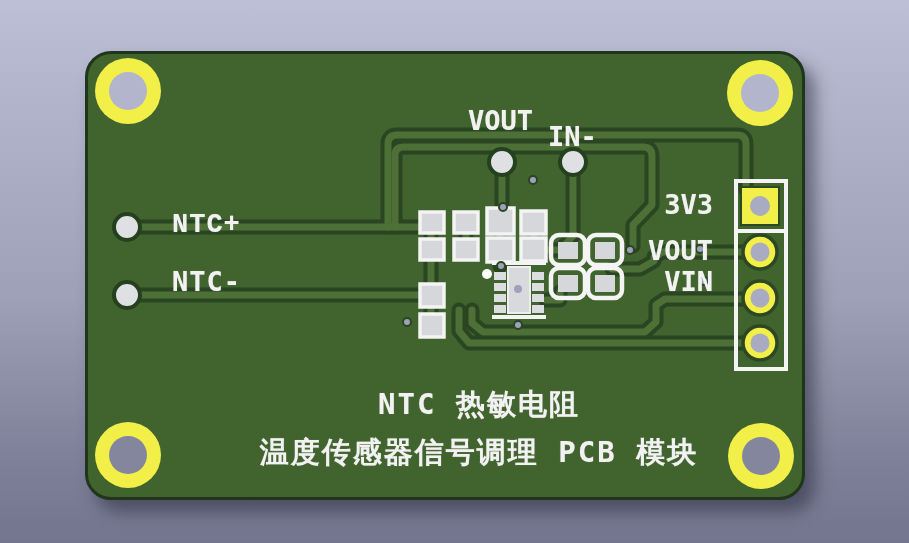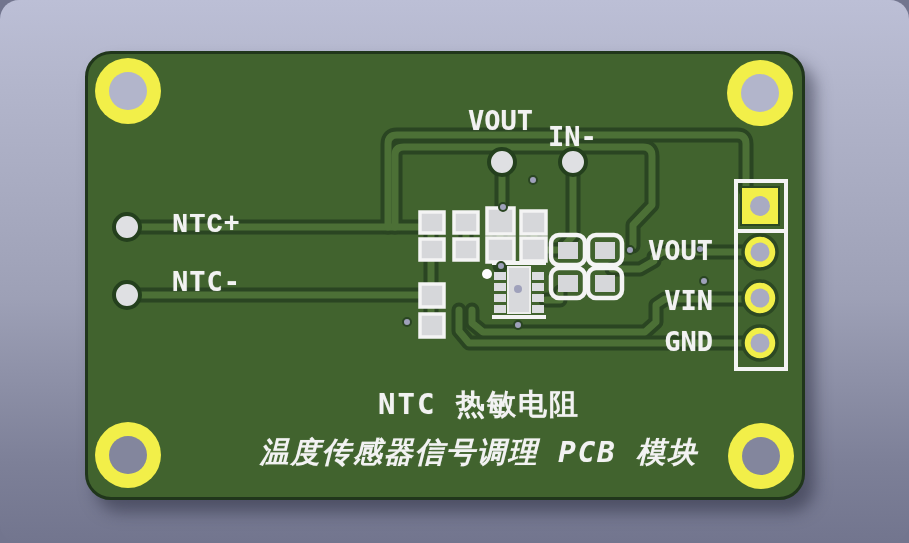"VOUT" .scene { border-radius: 19px -> none }
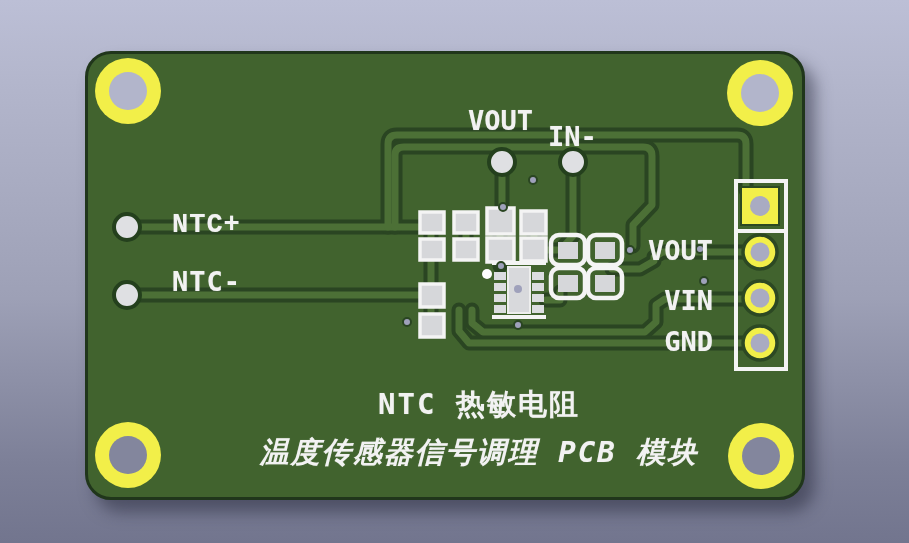"3V3" div.silk { html: none -> <div>3V3</div> }
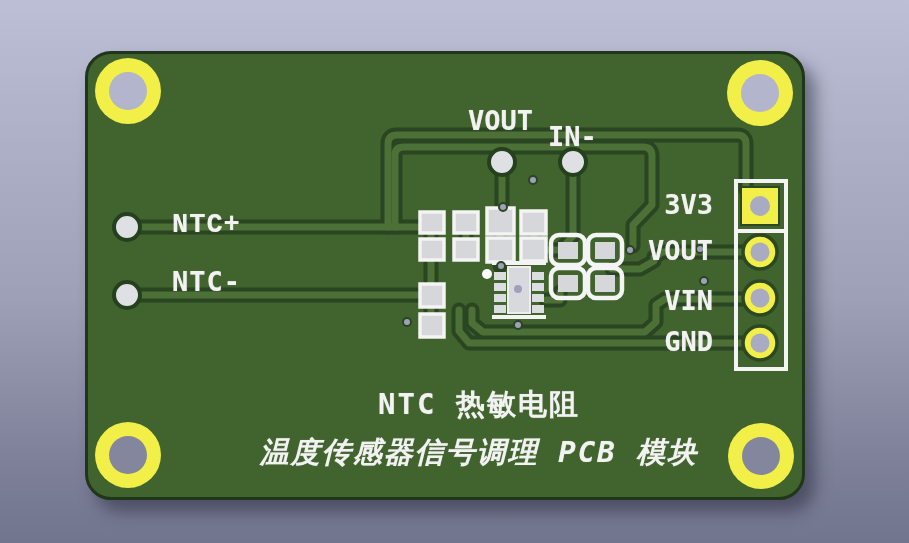"VIN" div.silk { top: 287px -> 268px }
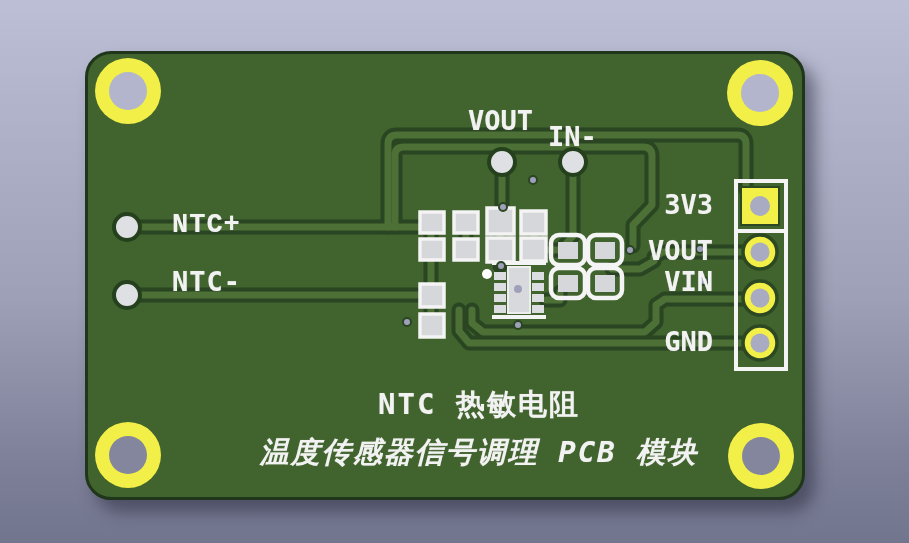"GND" div.silk { html: <div>GND</div> -> none }
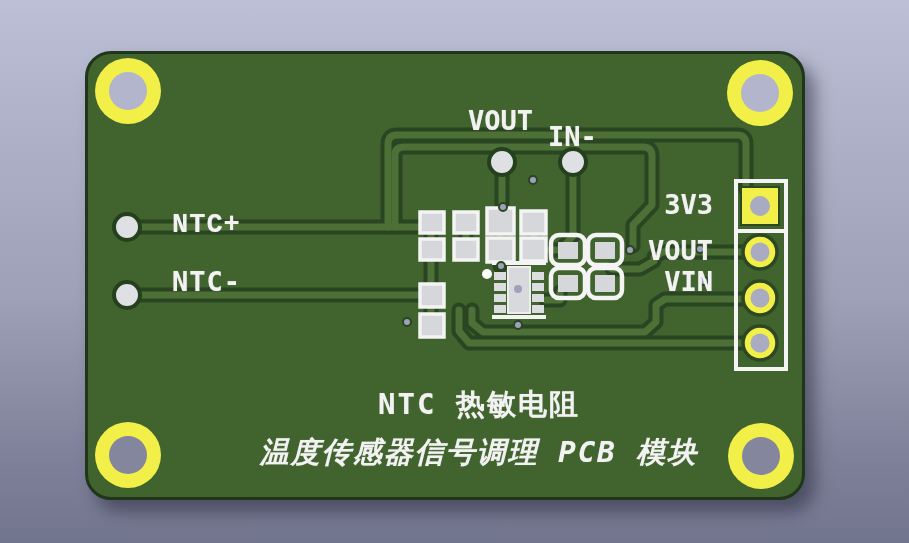"温度传感器信号调理 PCB 模块" div.silk { font-style: italic -> none }
